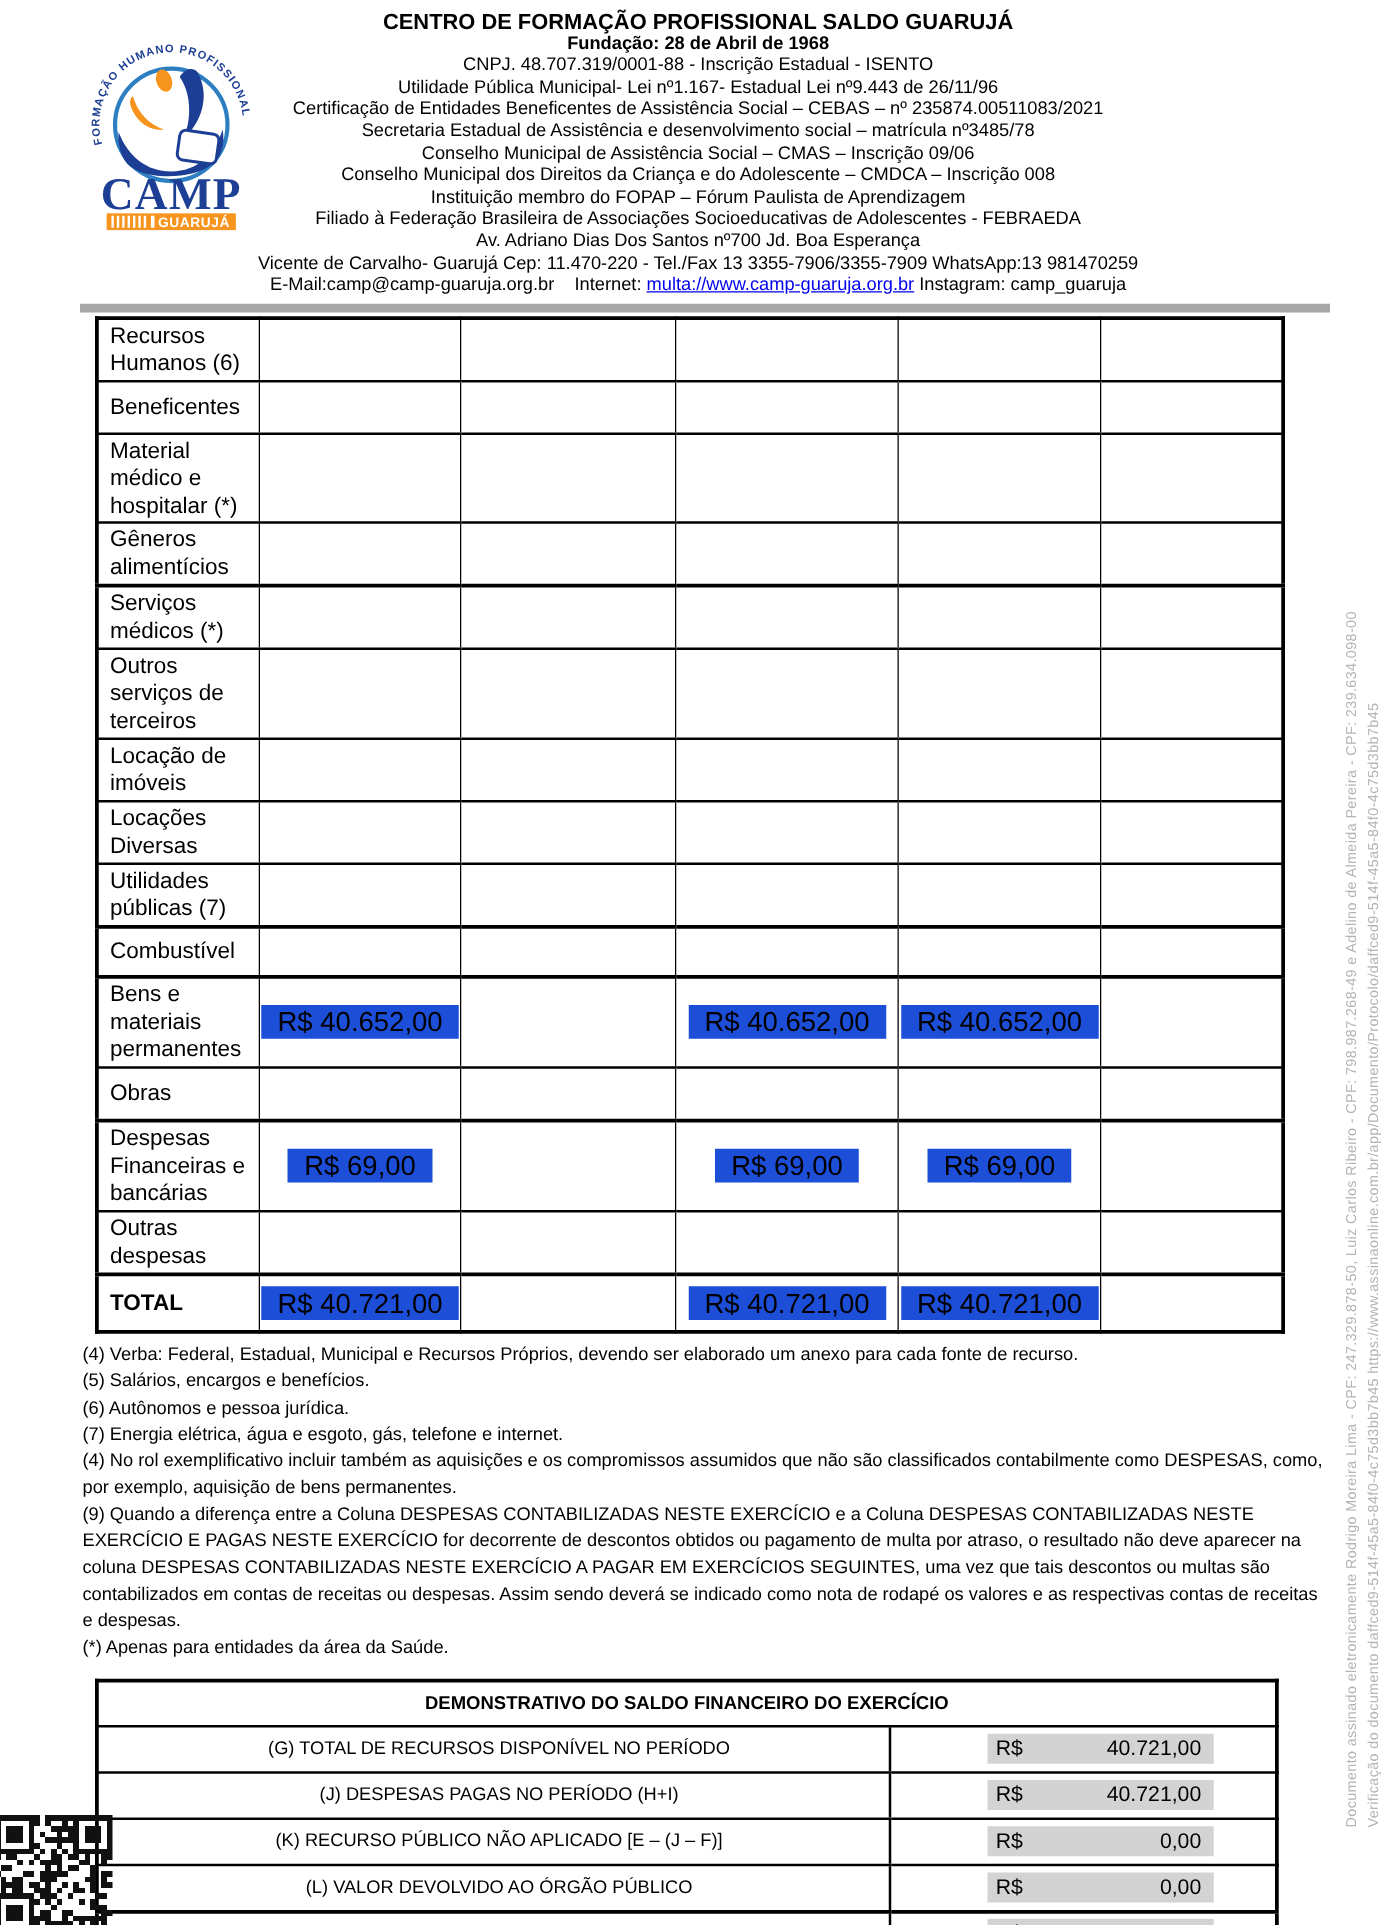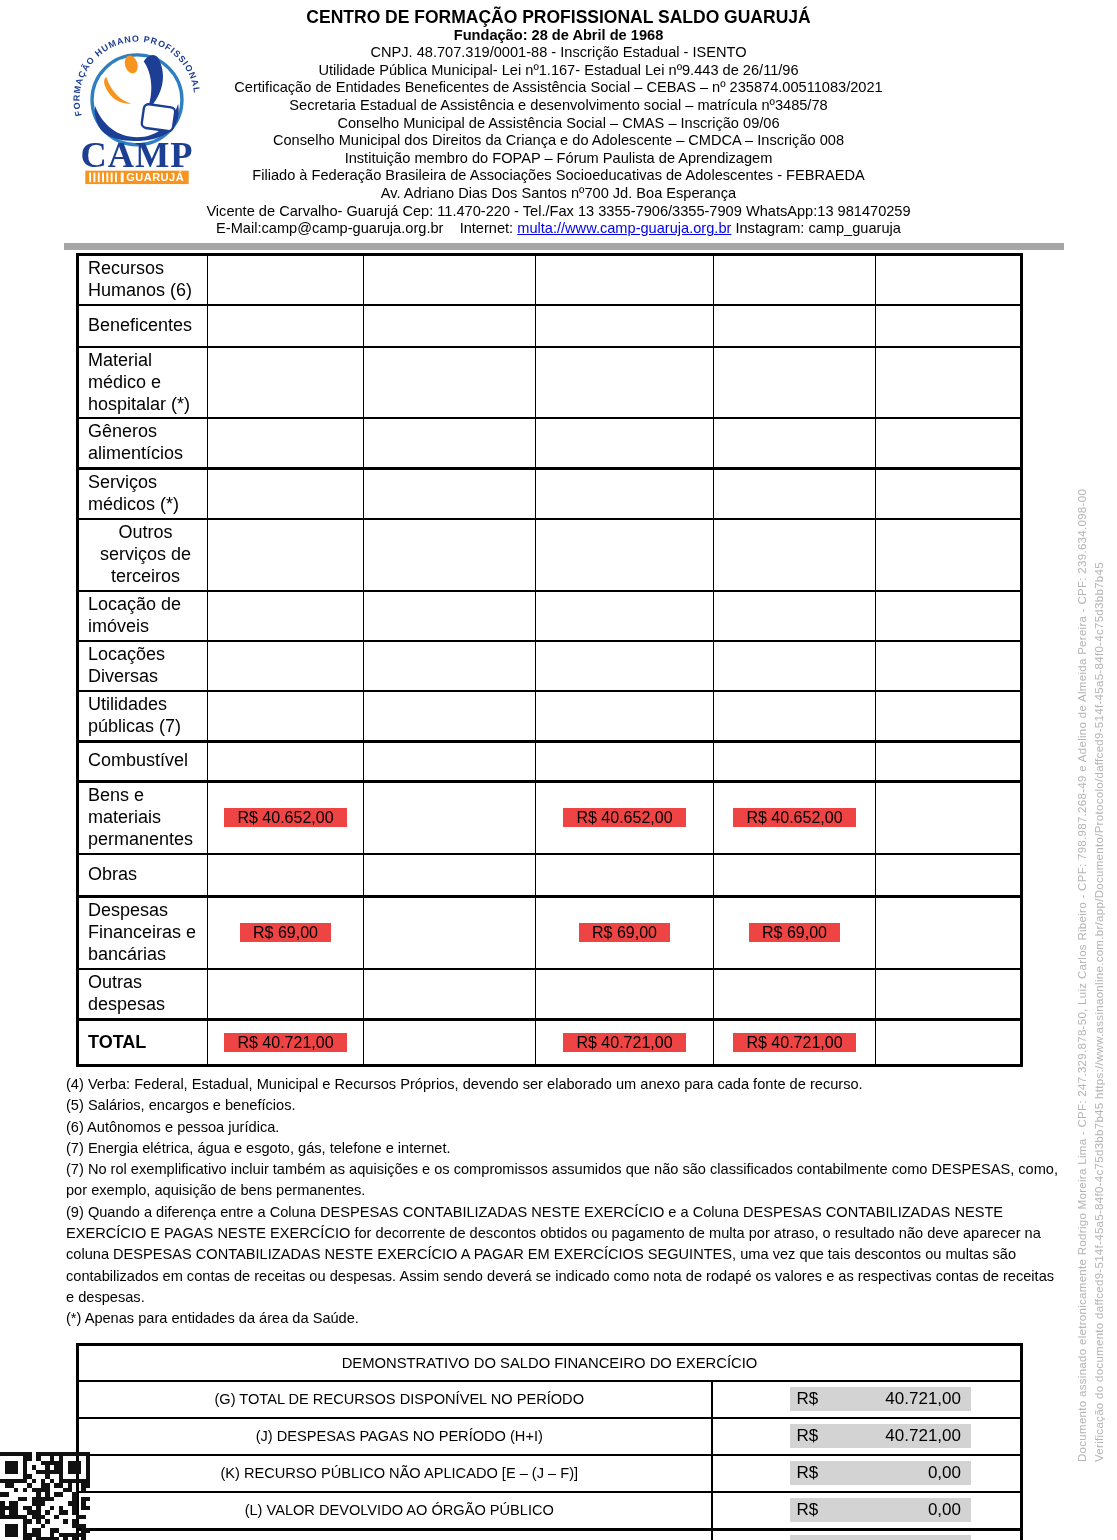"Outros serviços de terceiros" tr { text-align: center -> none }
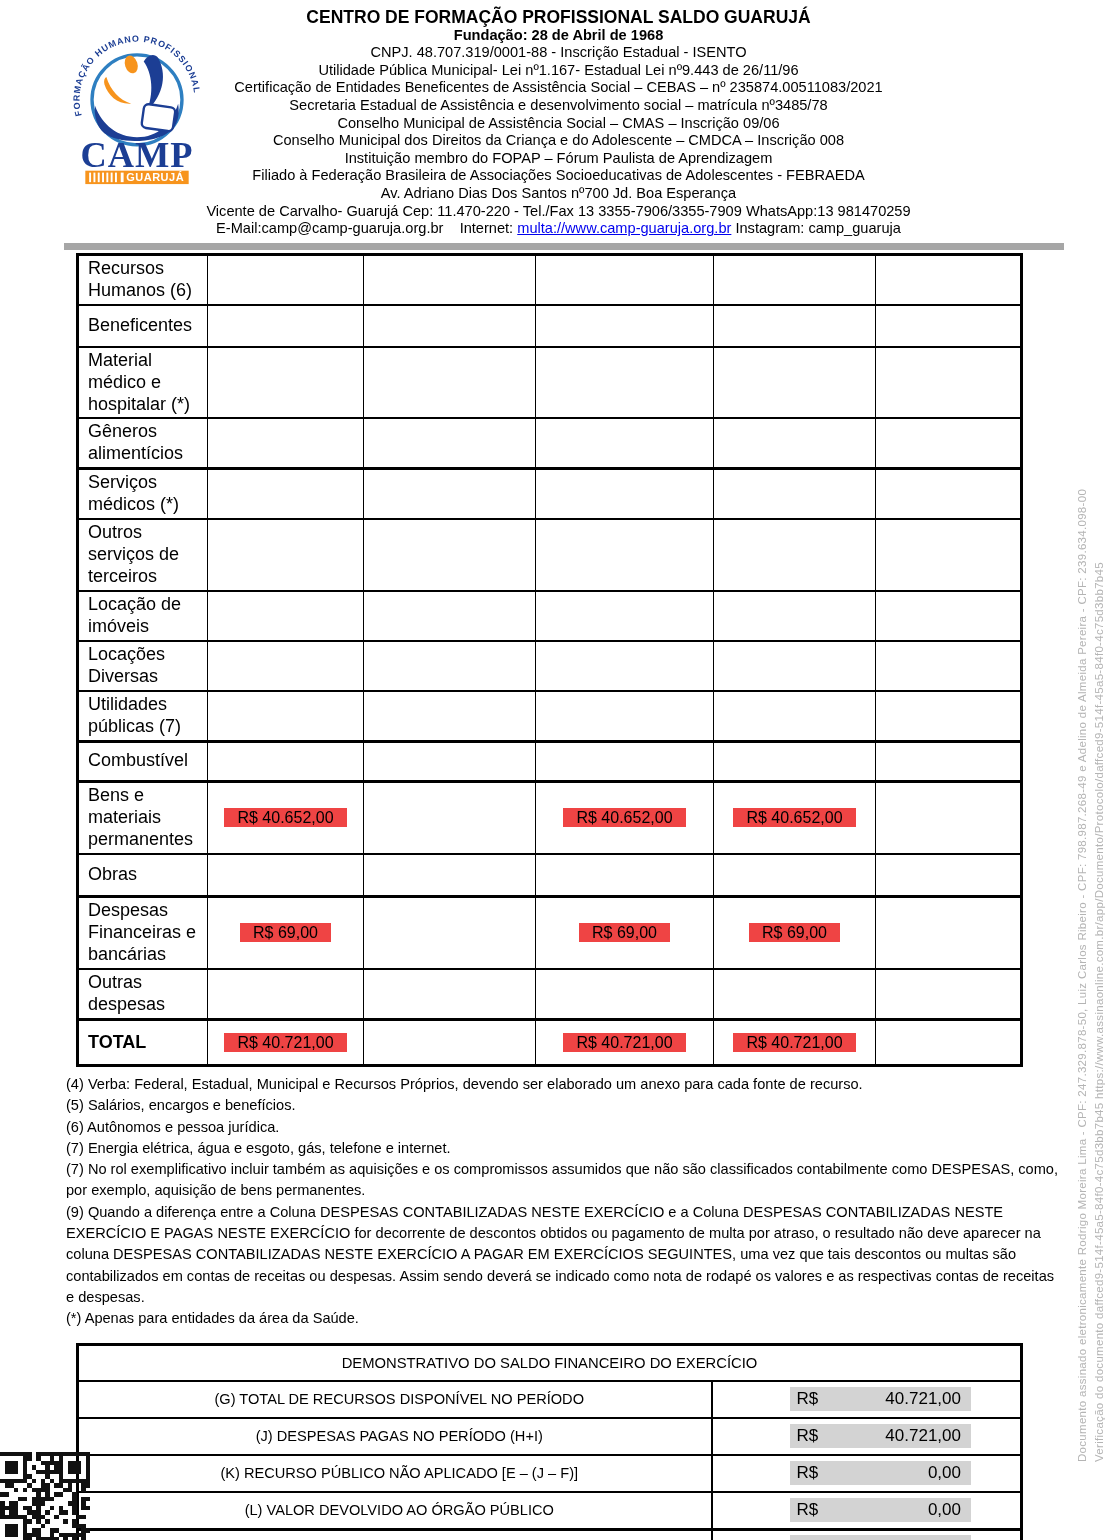"R$ 40.652,00" .hl { background: #ef4444 -> #1d4ed8; font-size: 16px -> 22px }
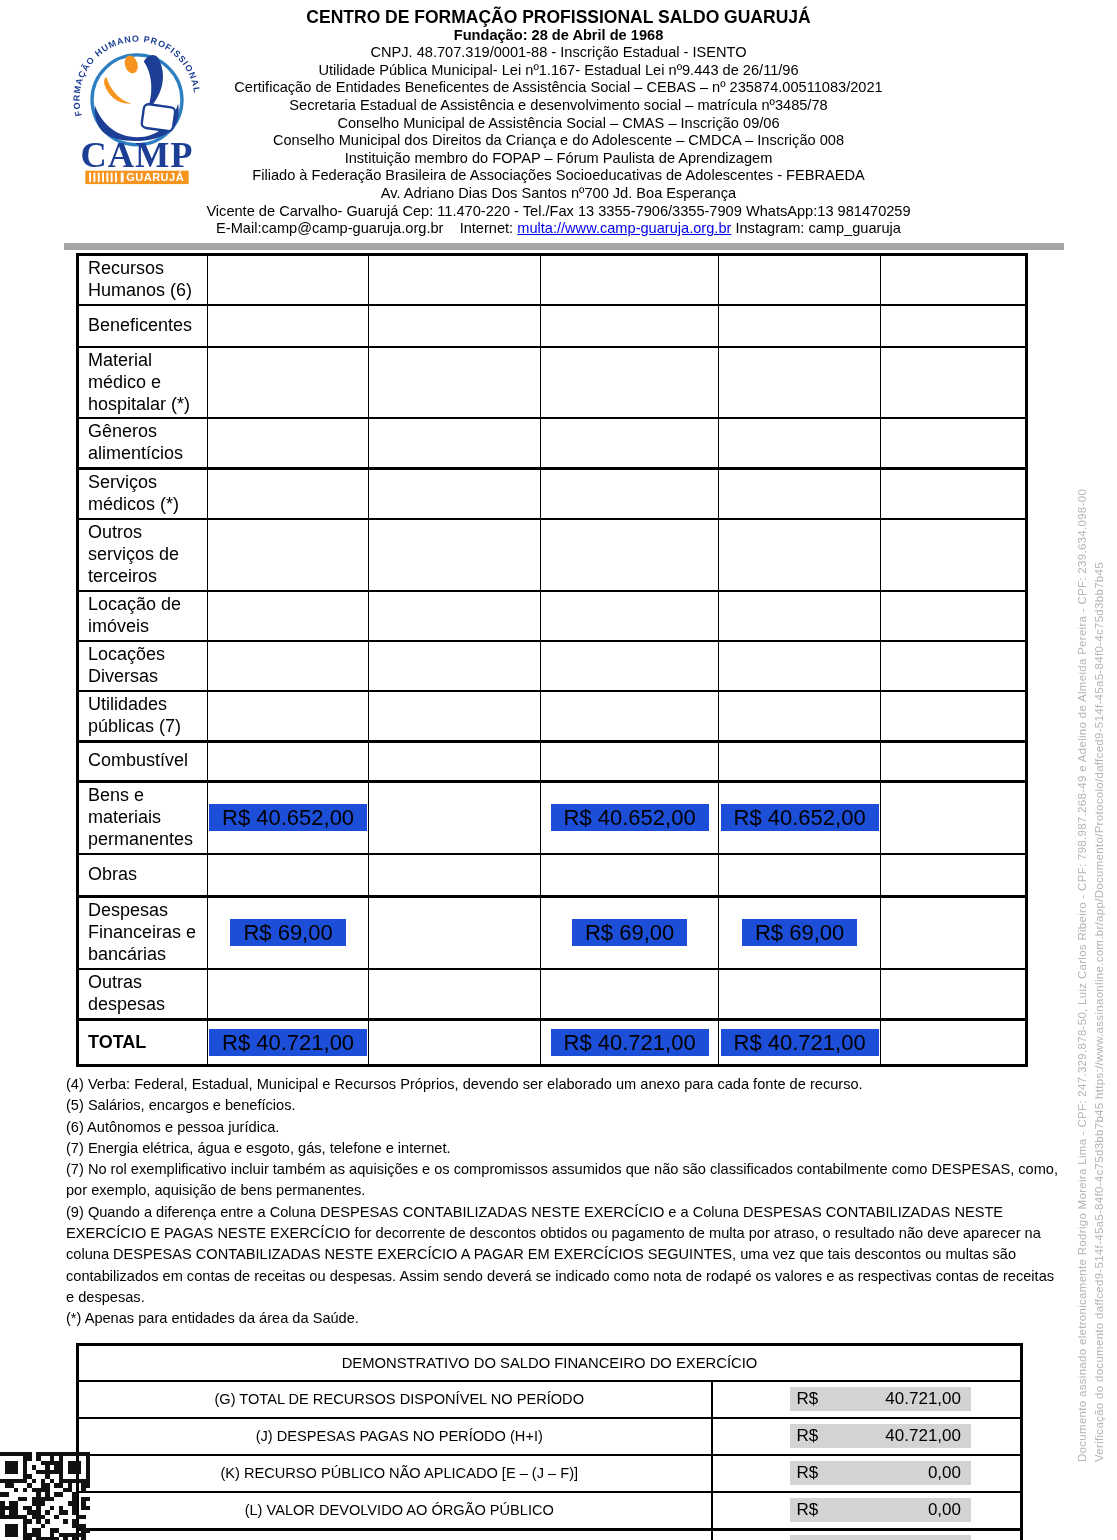"(7) No rol exemplificativo incluir" div { text: 7 -> 4 }
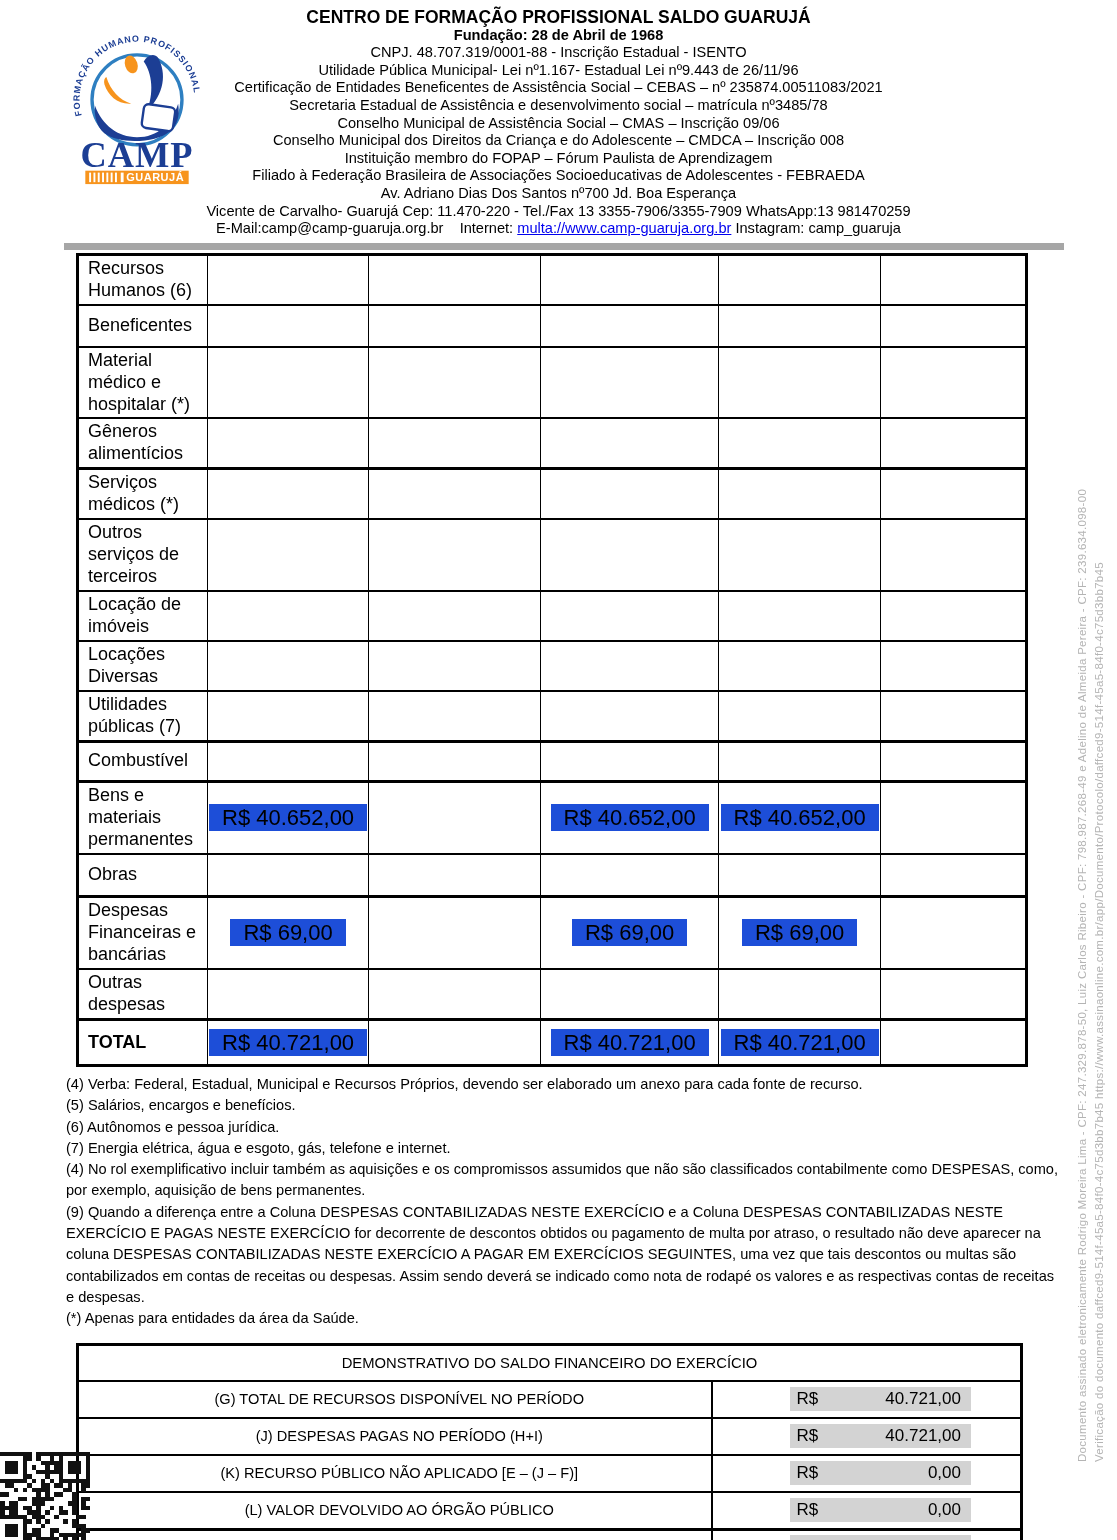"DEMONSTRATIVO DO SALDO FINANCEIRO DO" #summary-table th { font-weight: normal -> bold }
